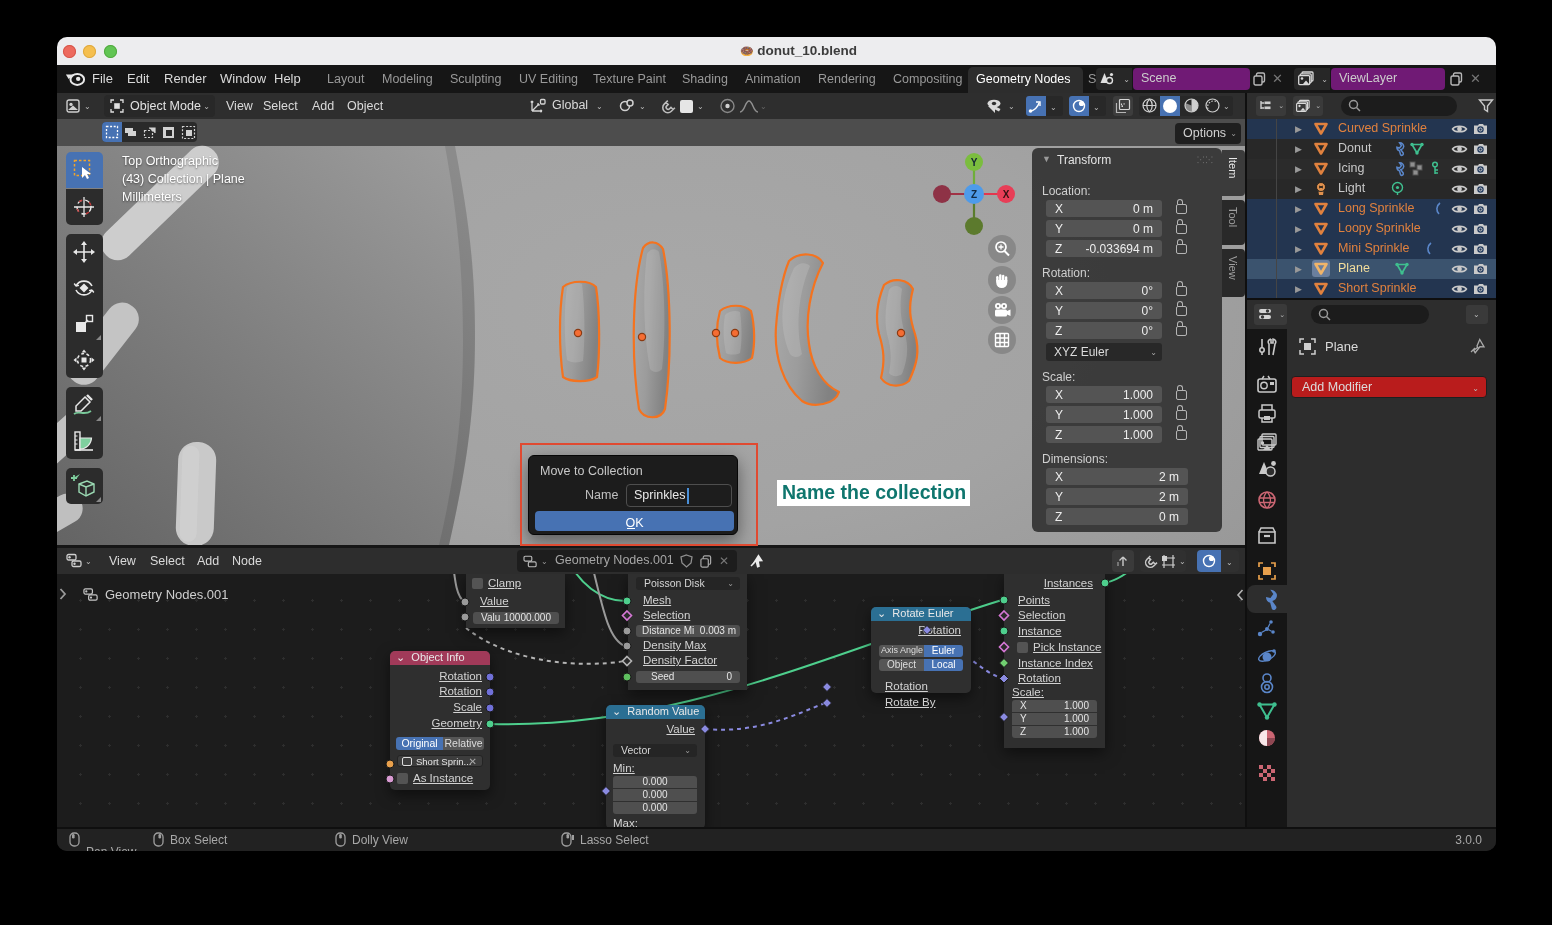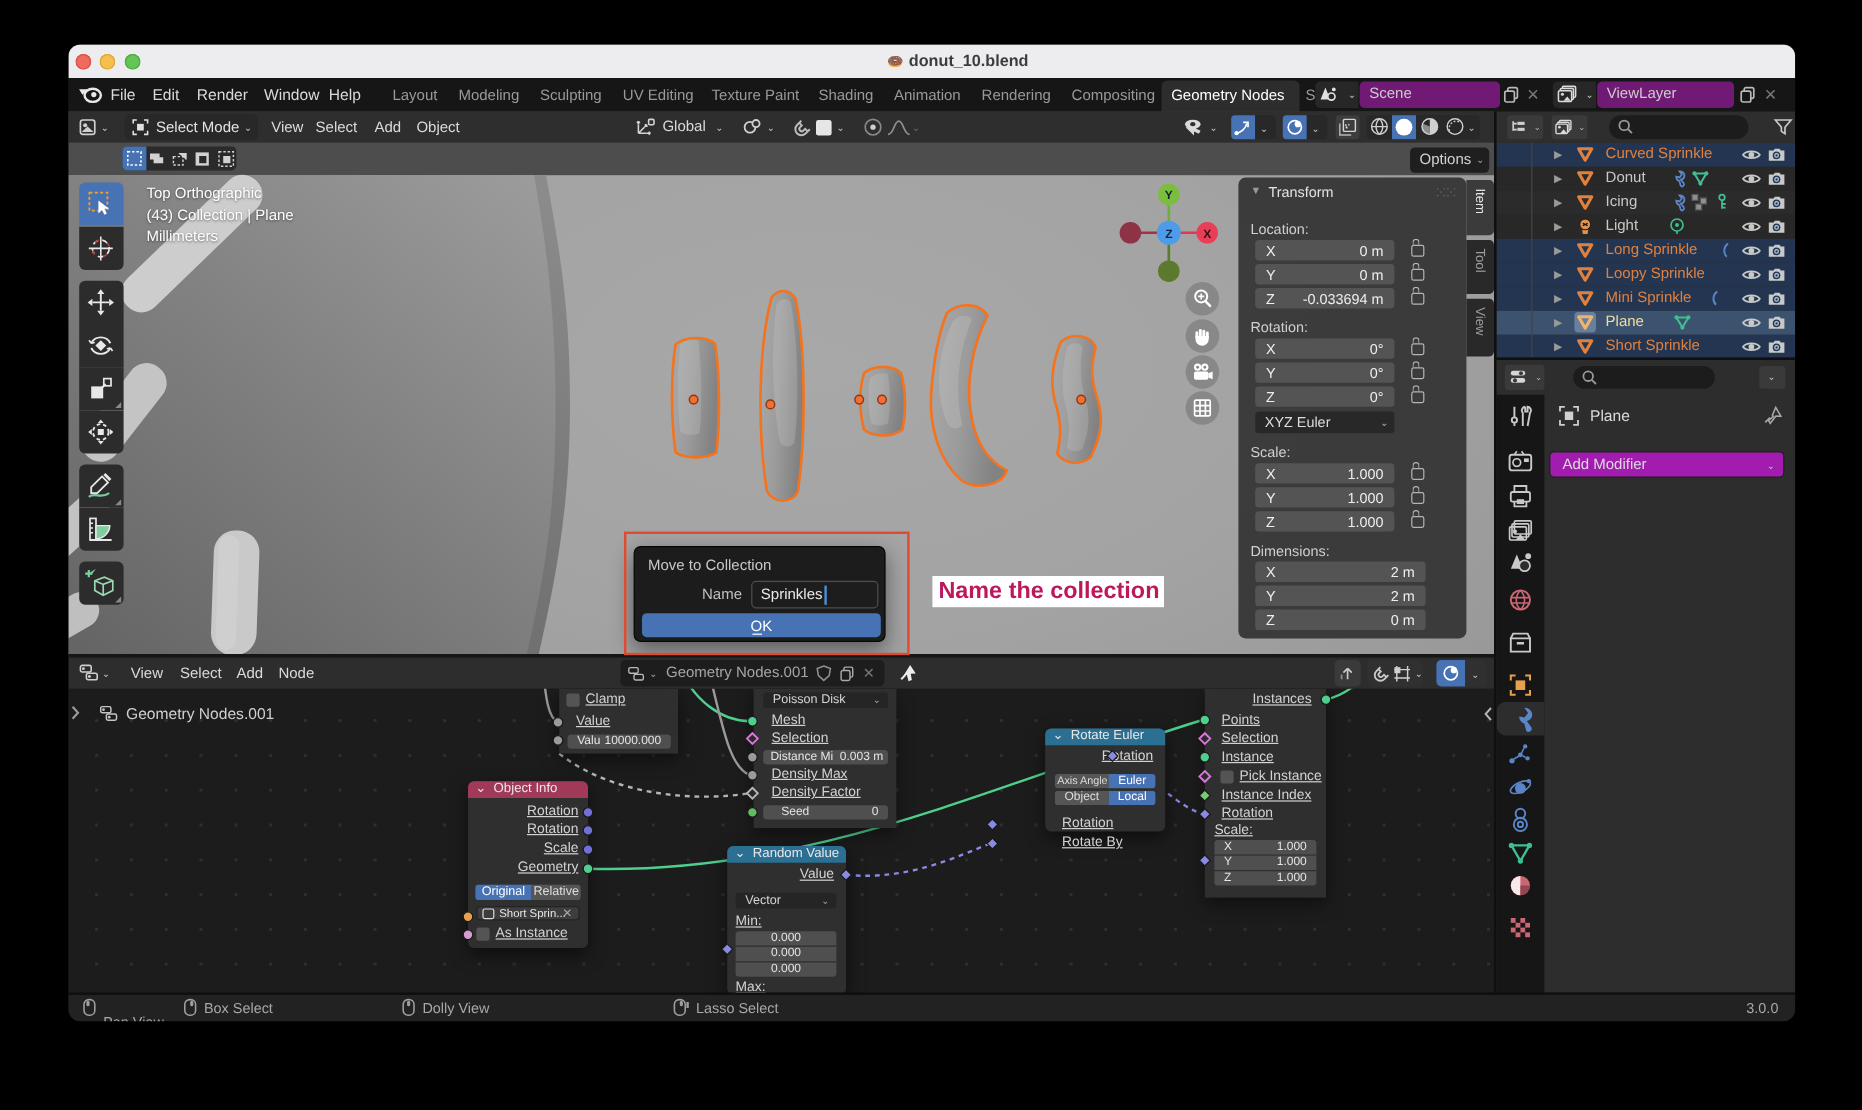"Select Mode" span { text: Select -> Object }
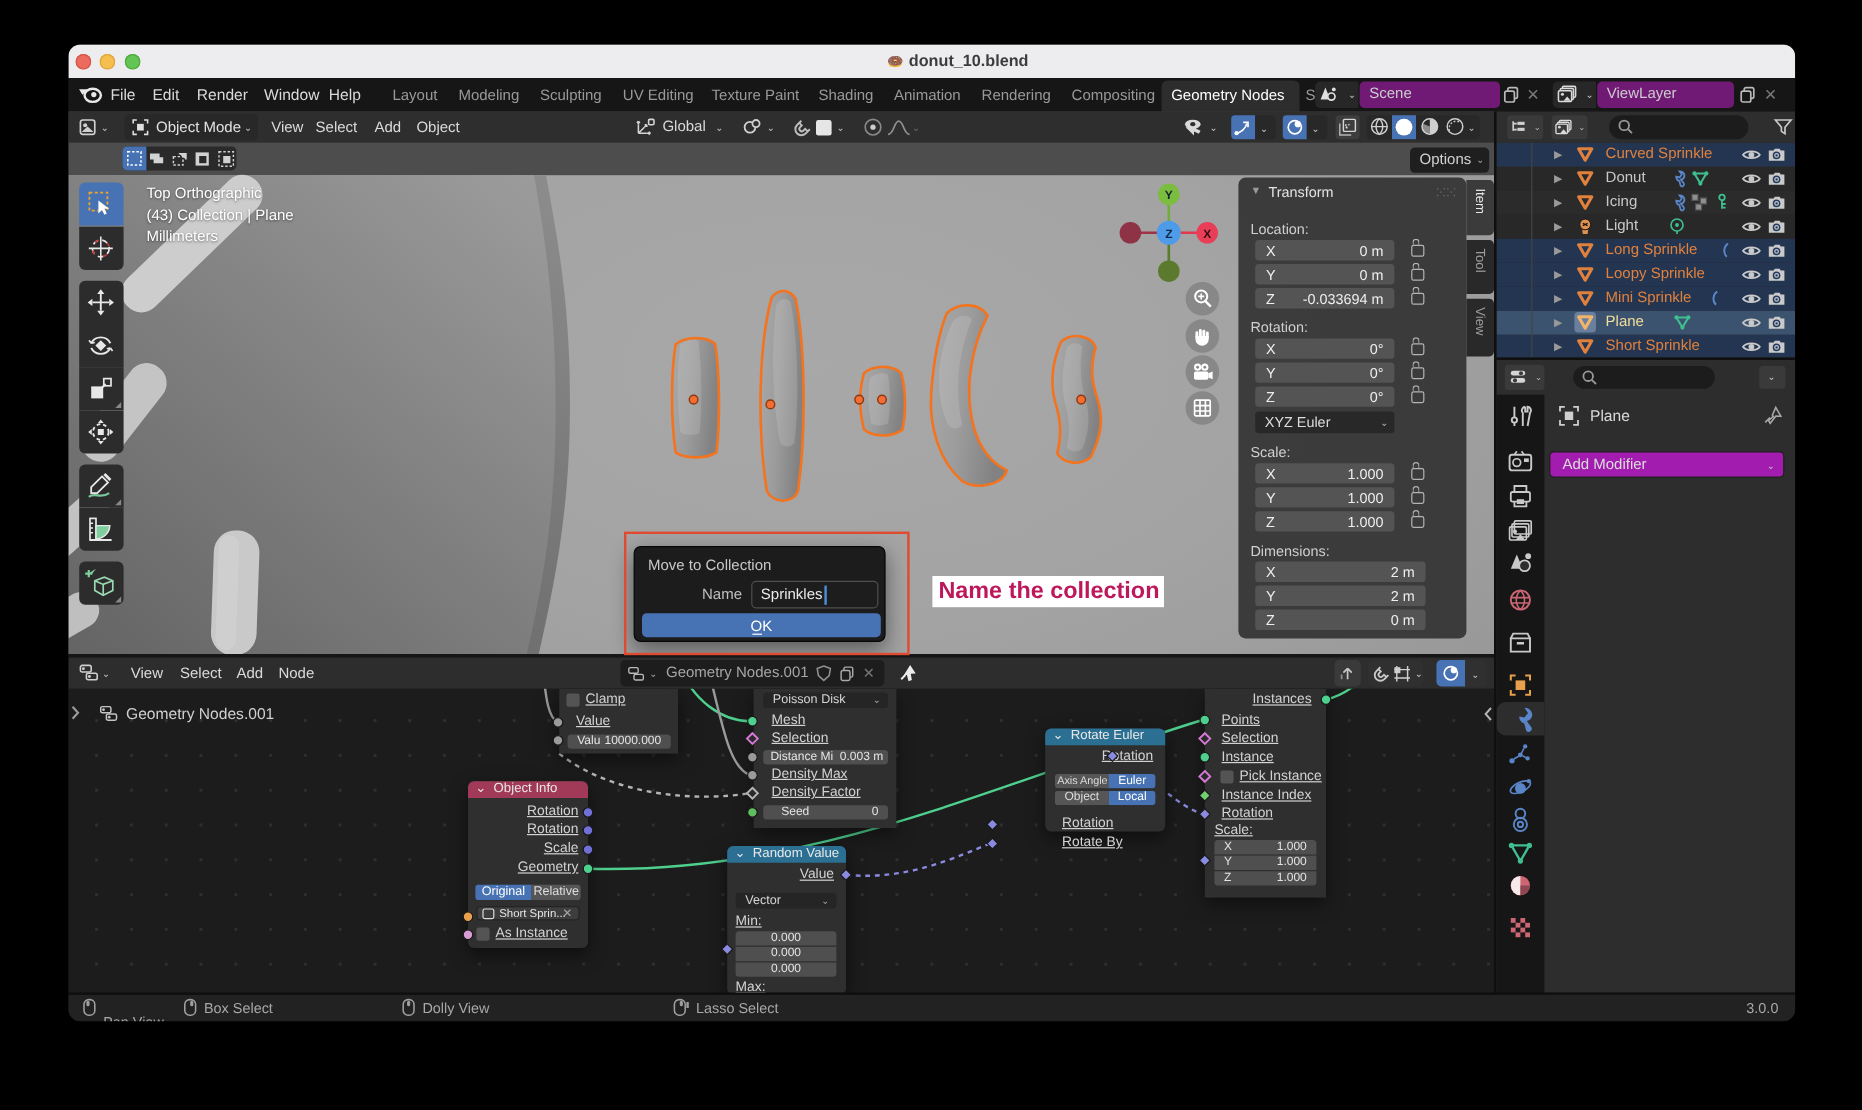"Add Modifier" div.abs { background: #a21caf -> #b91c1c }
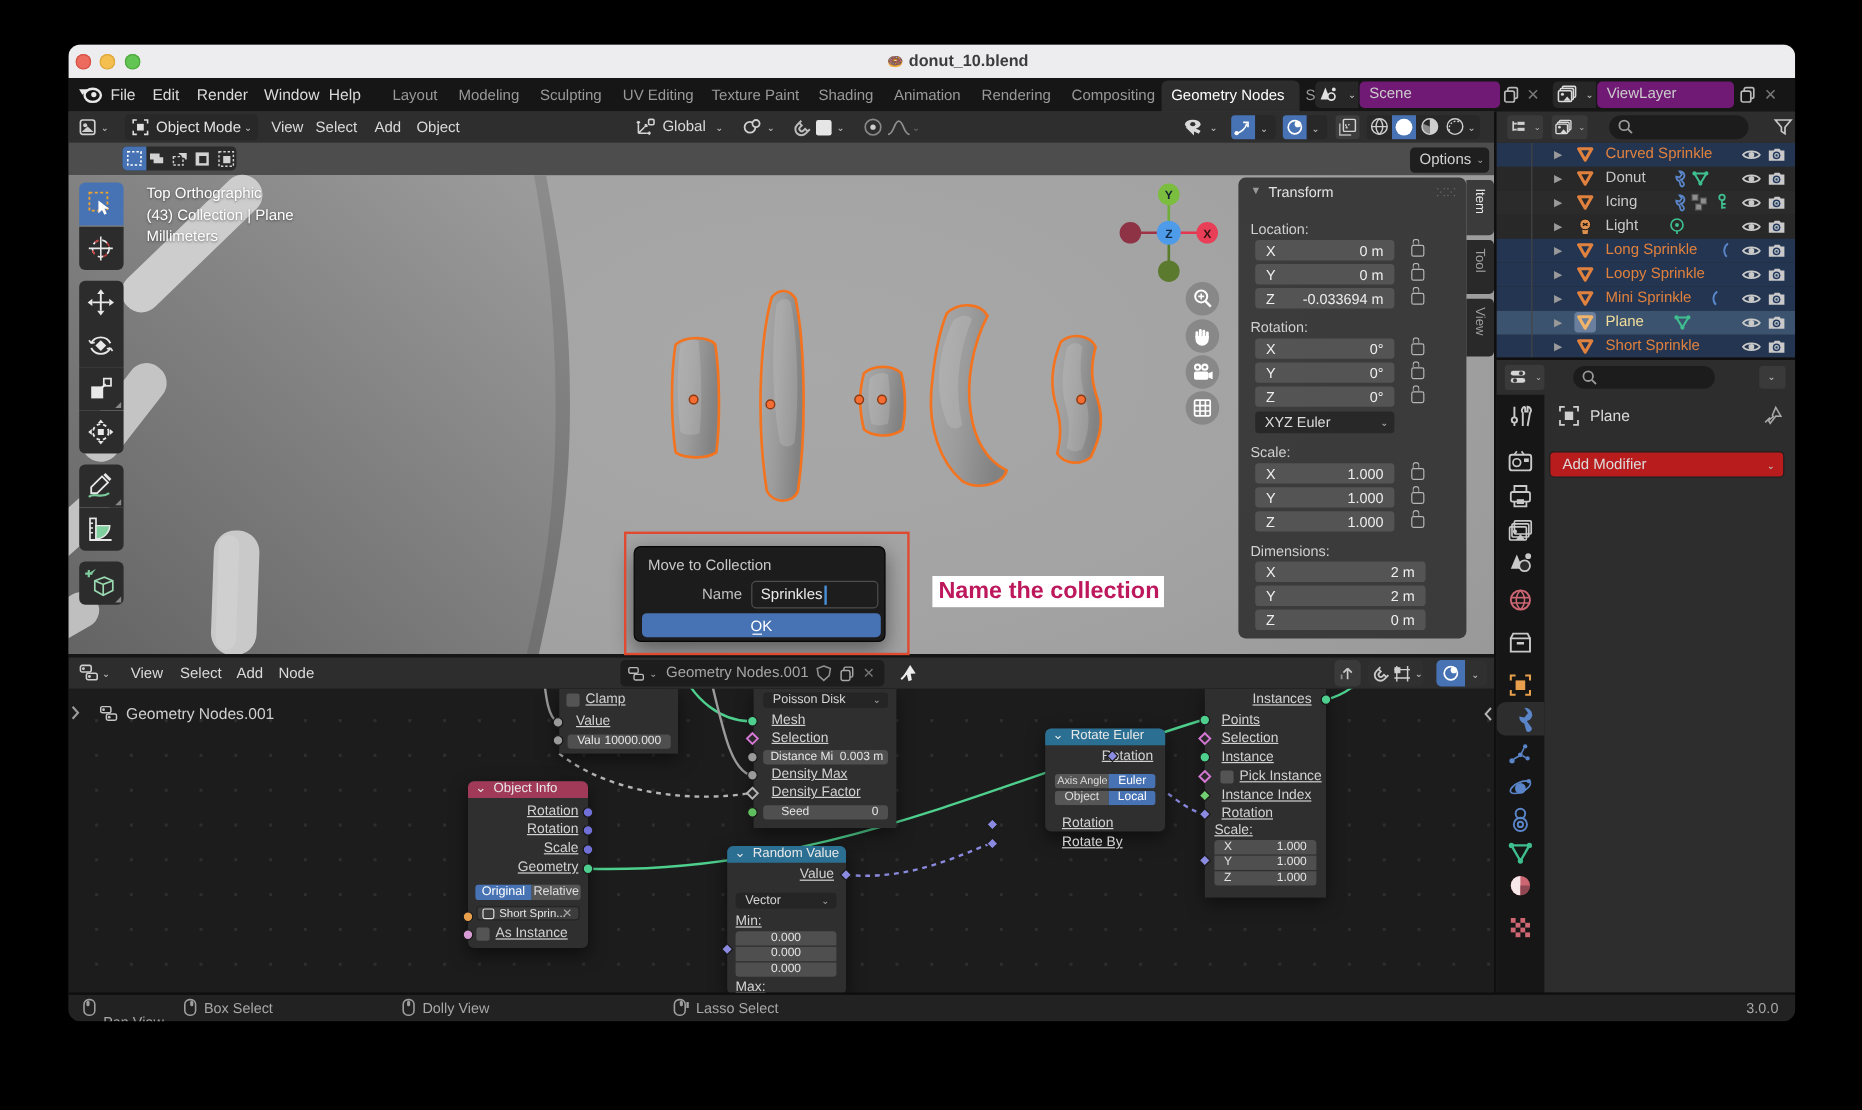"Name the collection" span { color: #be185d -> #0f766e }
